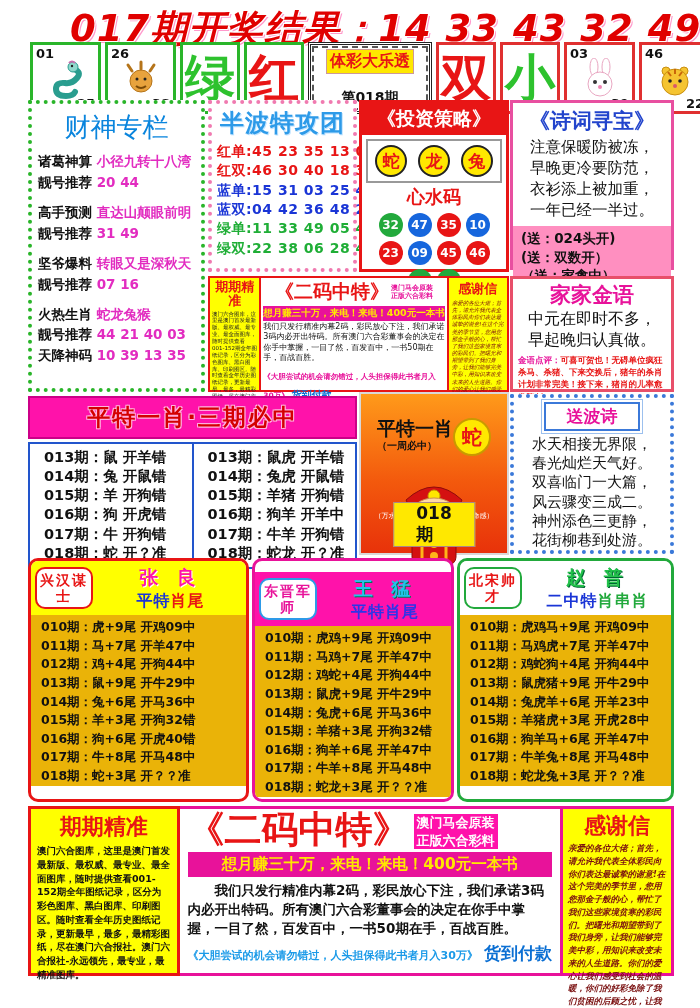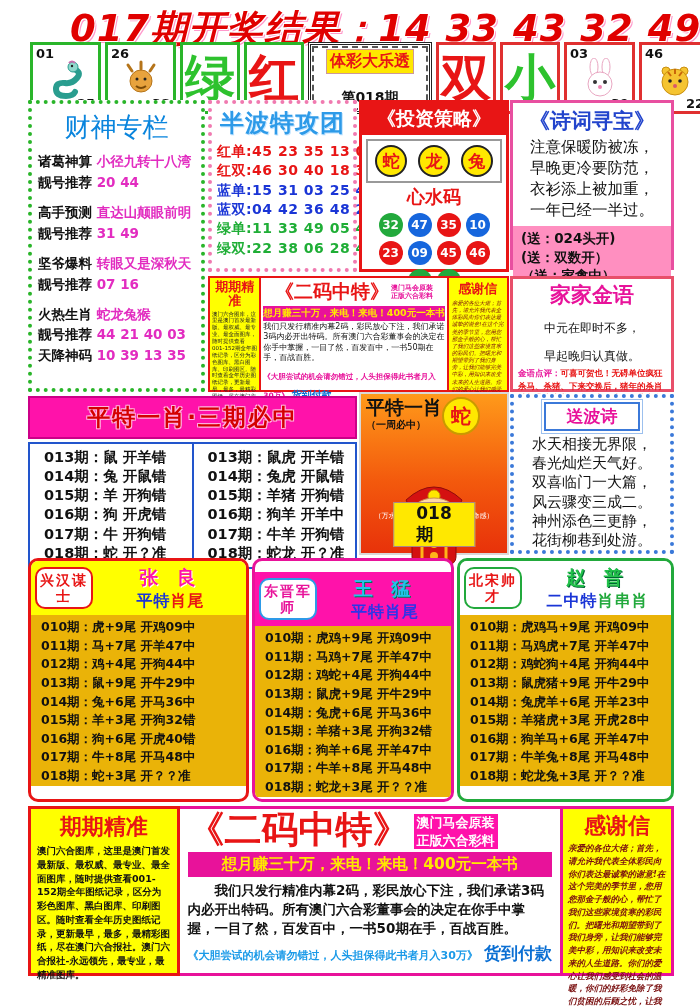"中元在即时不多，" #jiajia .jline { font-size: 12px -> 16px; margin-top: 12px -> none }
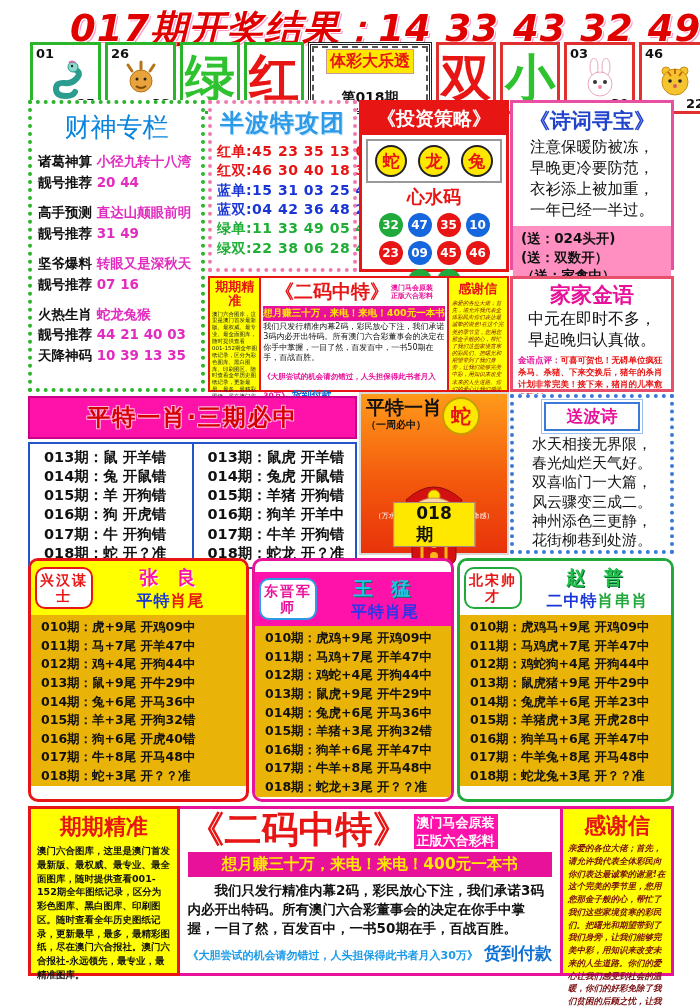"平特一肖" #ptcard .row1 { justify-content: flex-start -> center; margin-top: none -> 21px }
